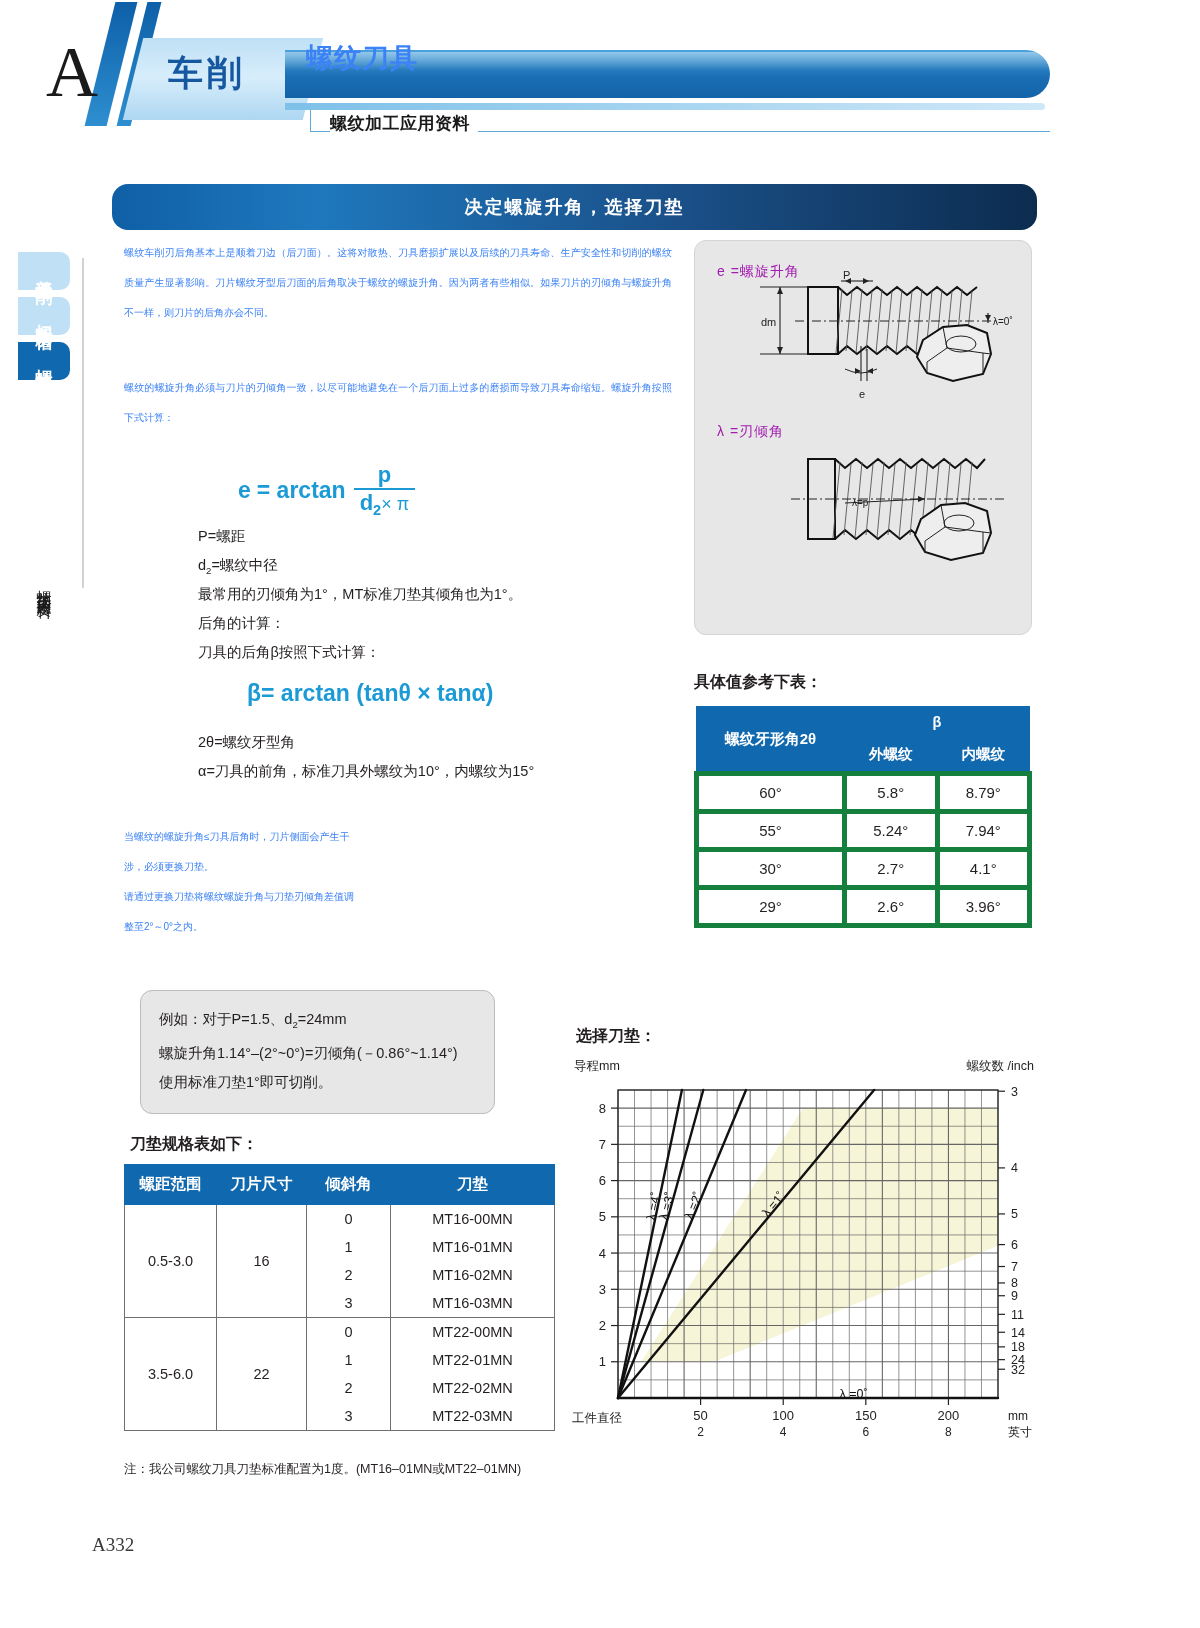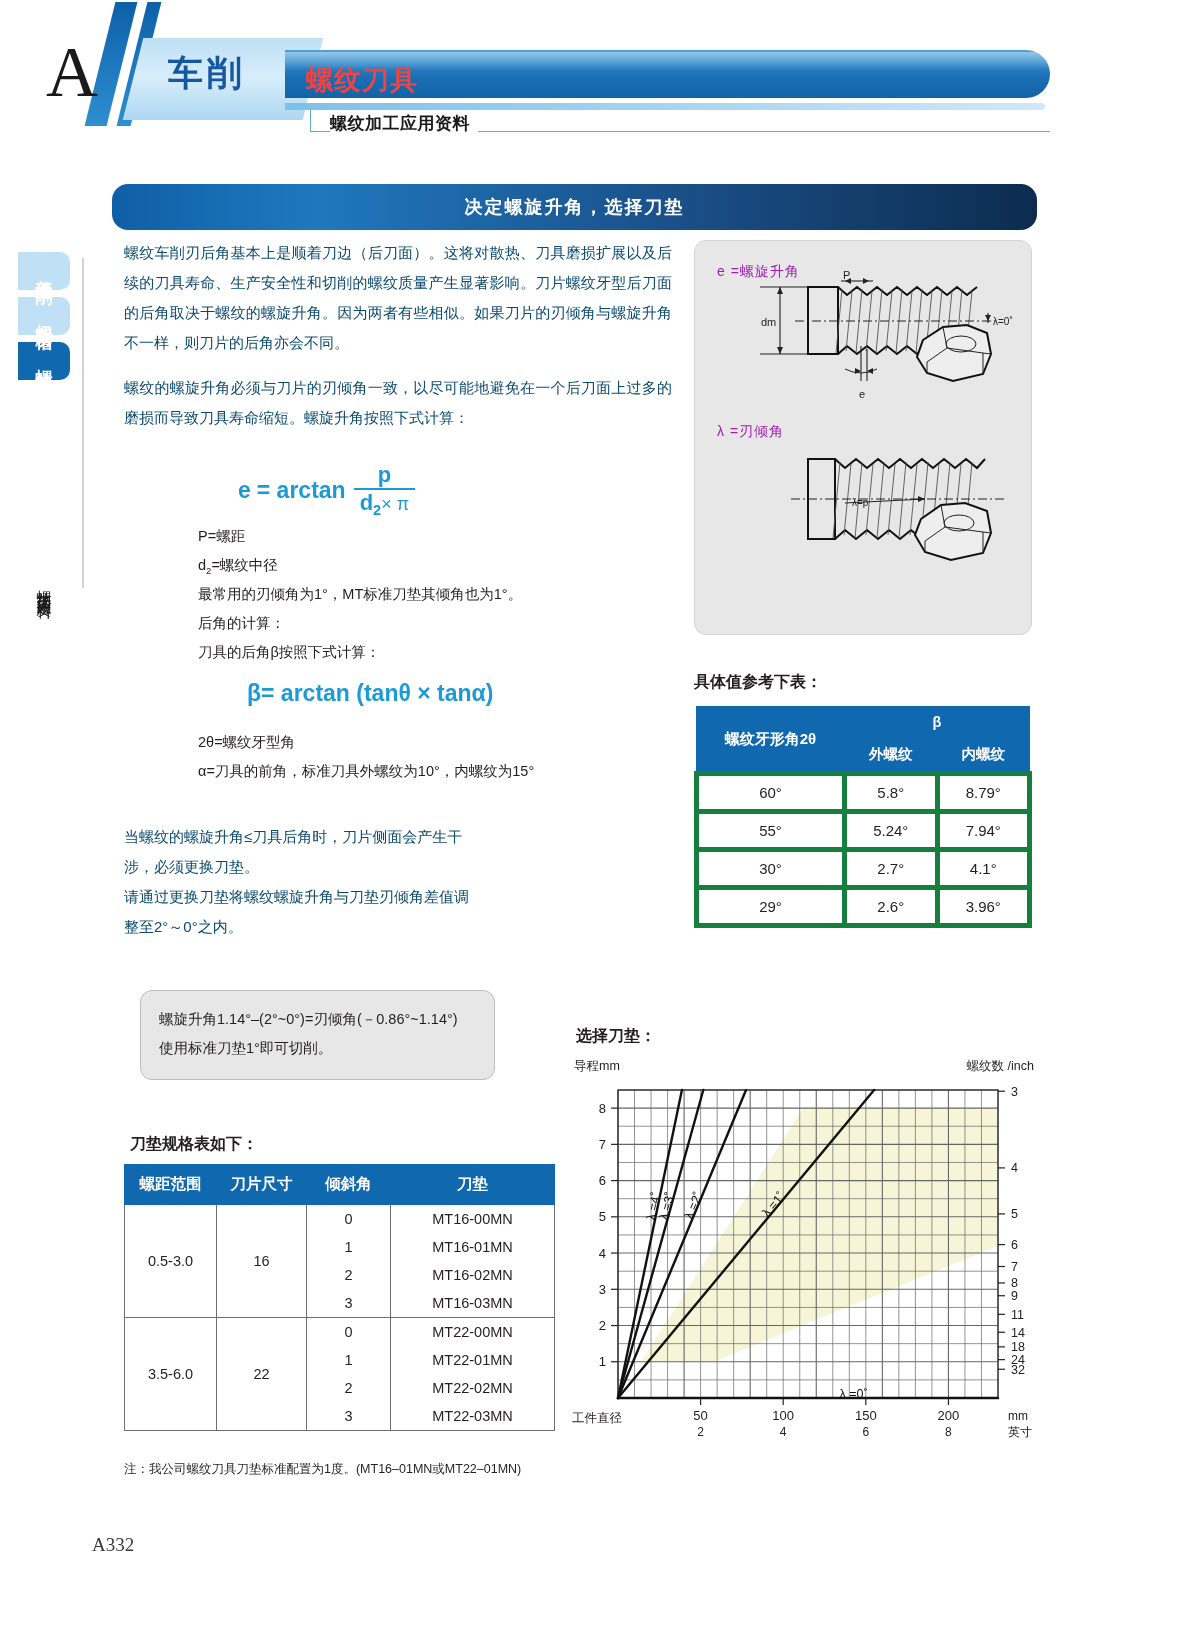"螺纹刀具" .hdr-bar-txt { color: #ef4444 -> #3b82f6; top: 62px -> 40px }
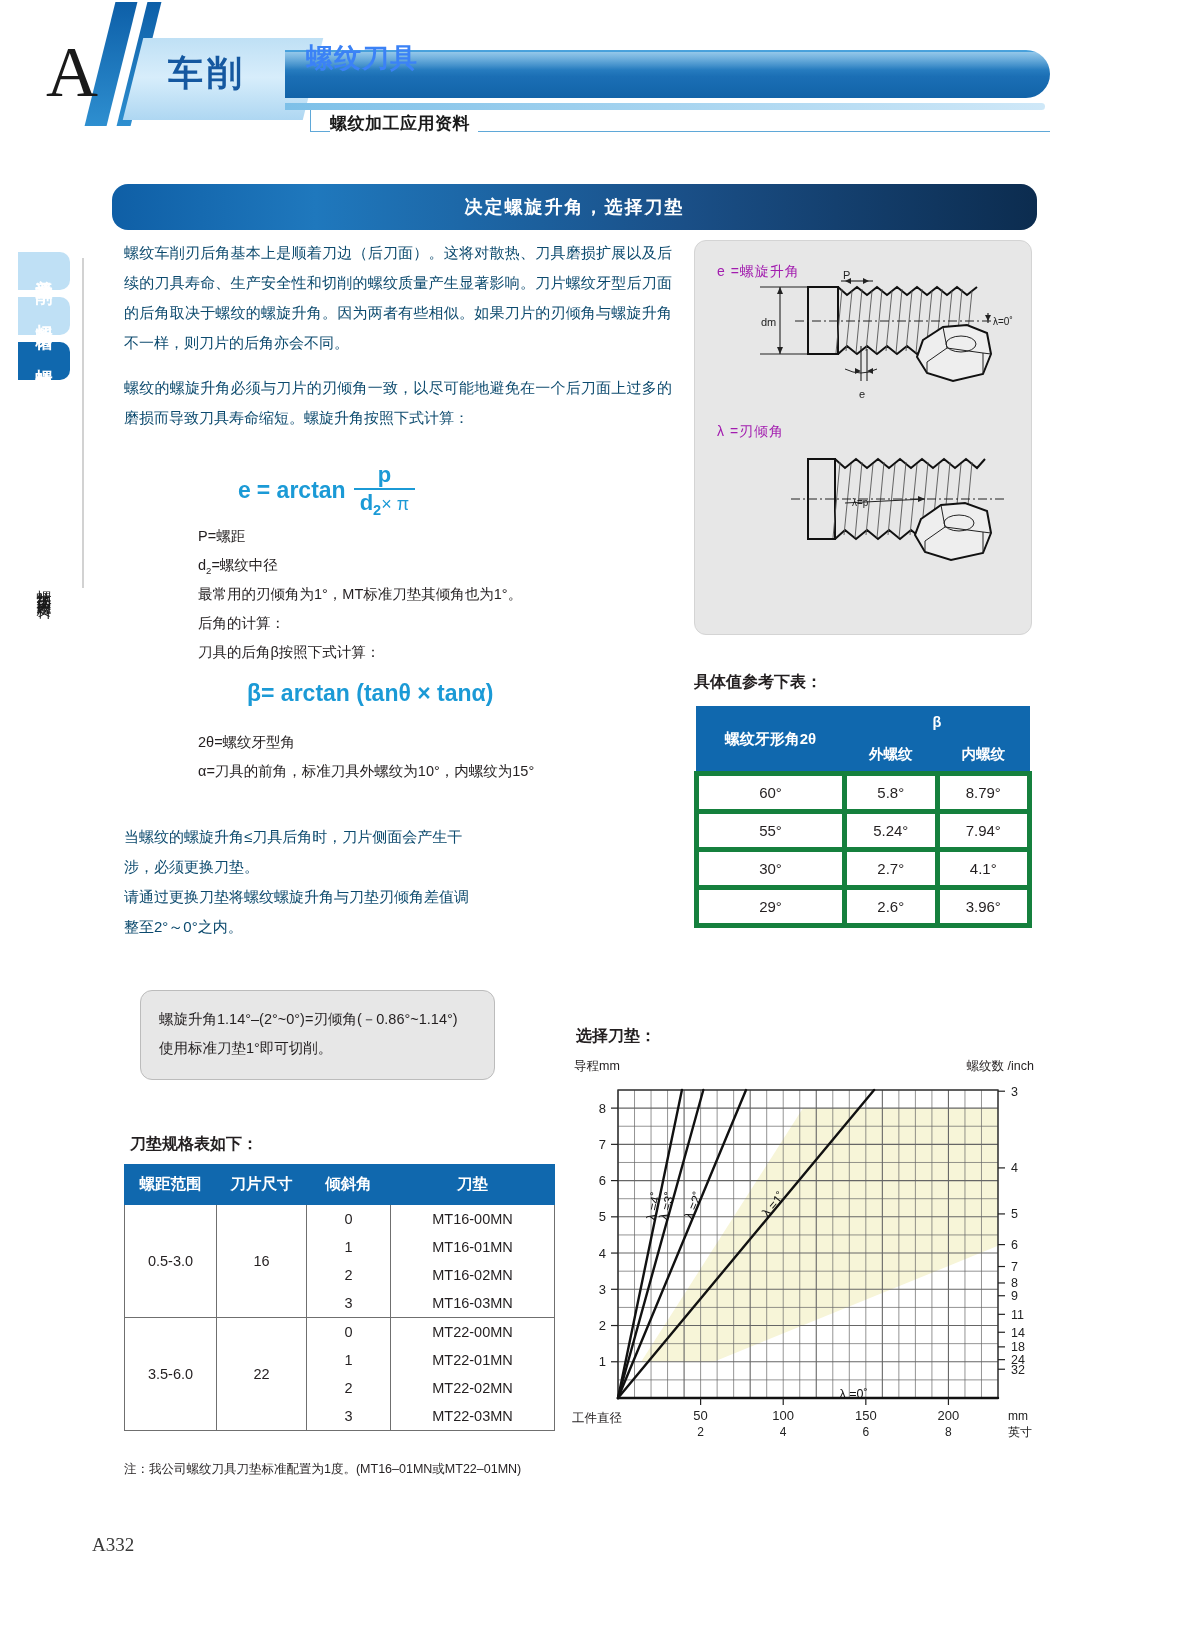"螺纹车削刃后角基本上是顺着刀边（后刀面）。这将对散热、刀具磨损扩展以及后续的刀具" .para { color: #0c4a6e -> #3b82f6; font-size: 15px -> 10px }
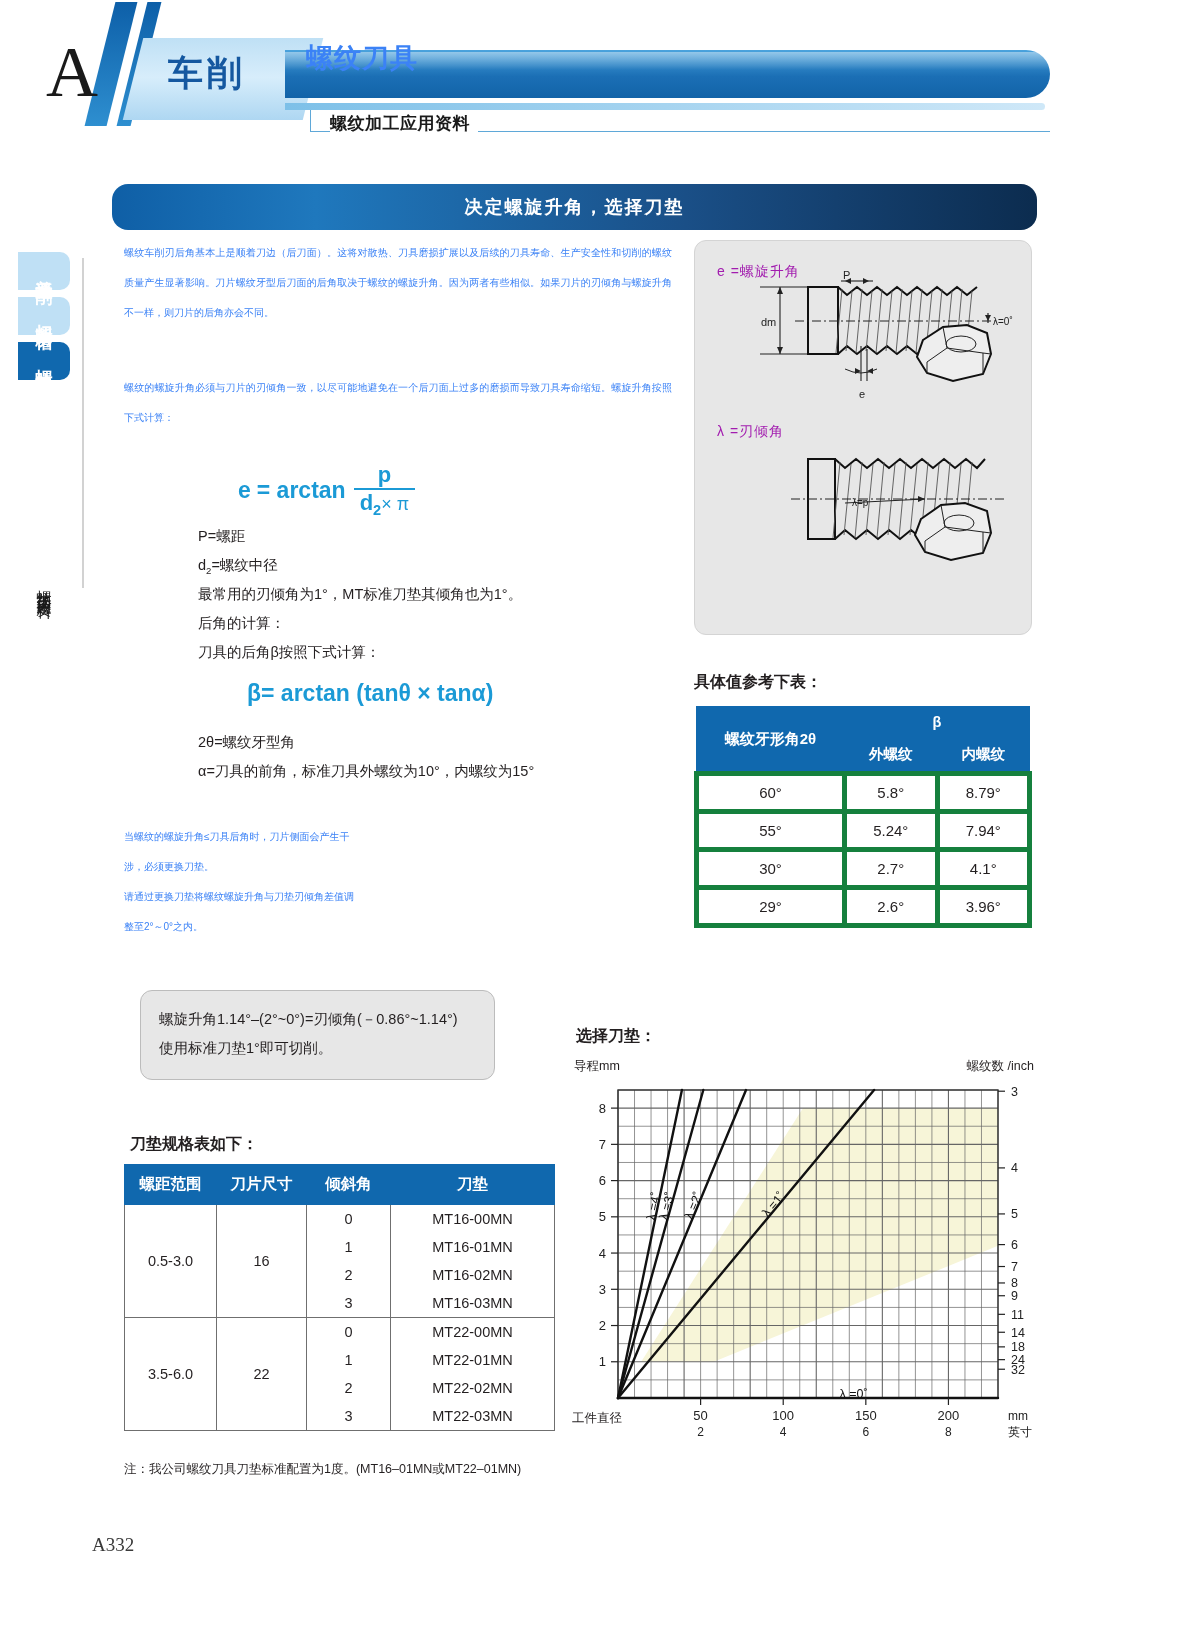"例如：对于P=1.5、d2=24mm" div { html: none -> <div><span>例如：对于P=1.5、d</span><span>2</span><span>=24mm</span></div> }
